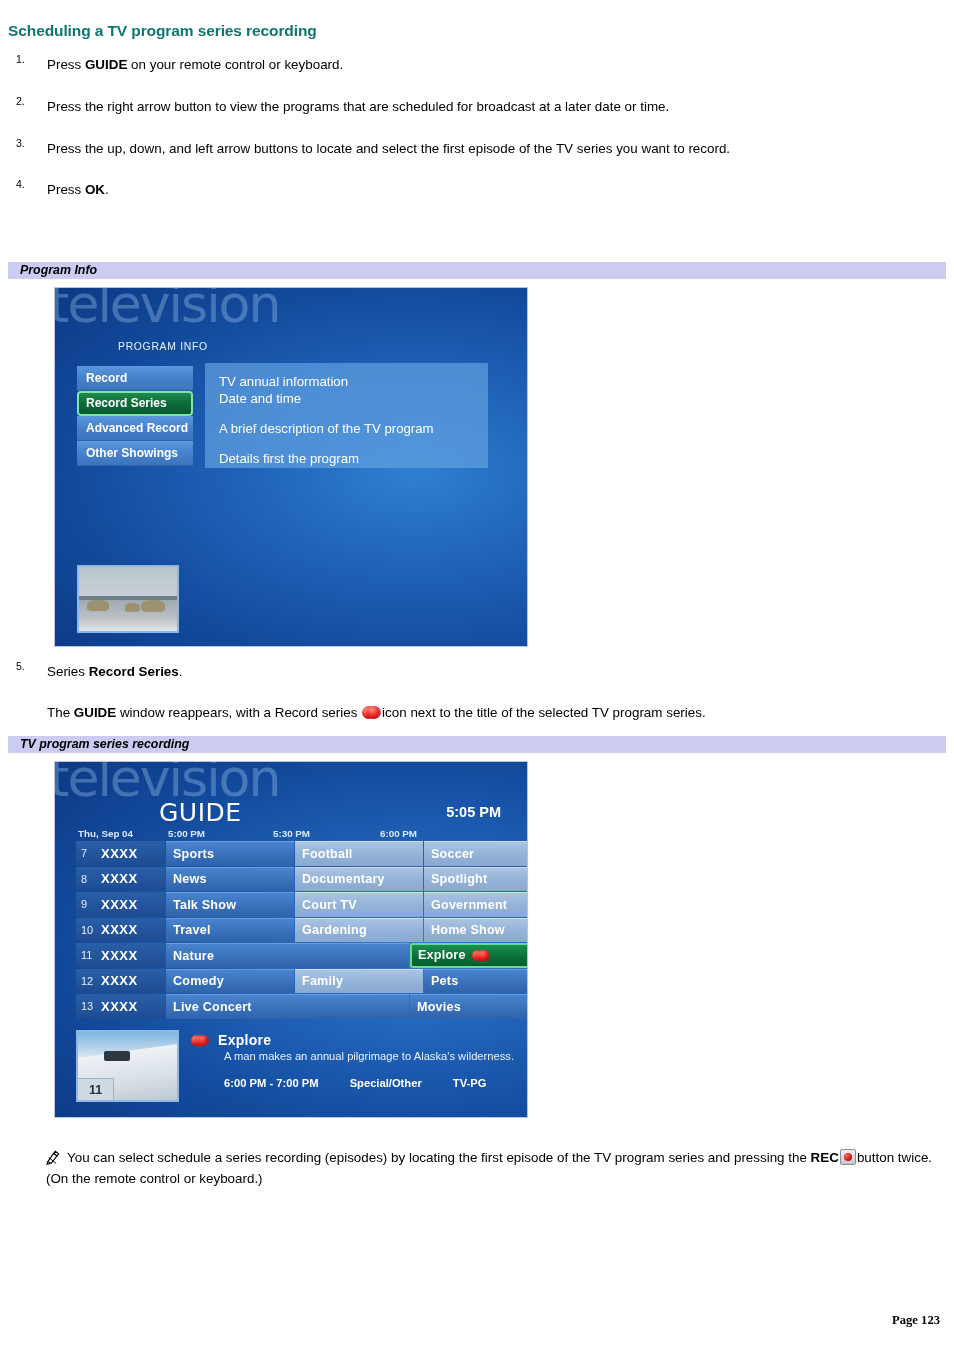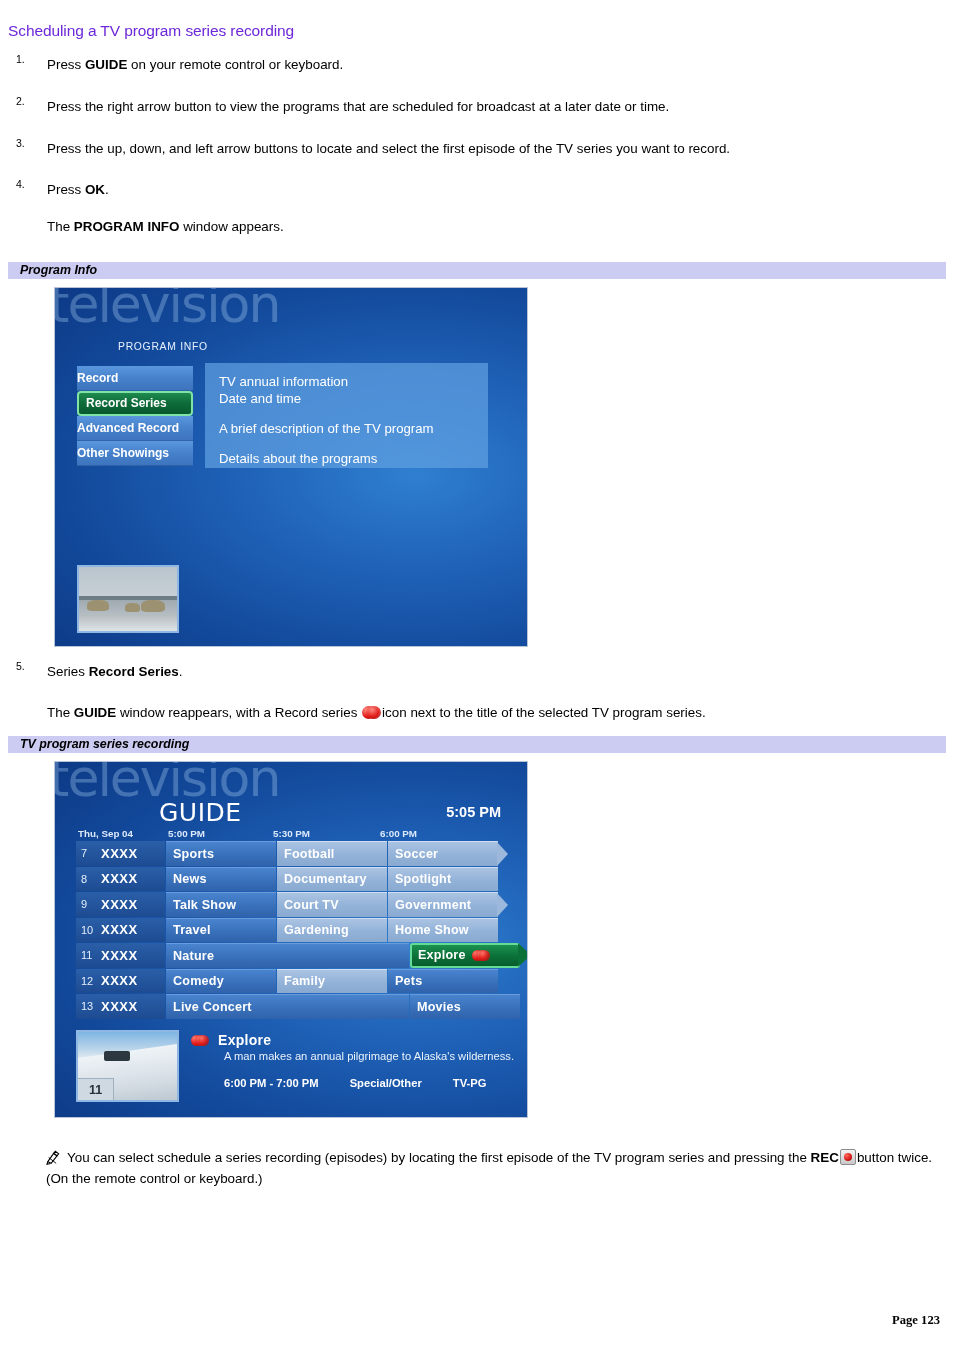"Scheduling a TV program series" .page-heading { color: #6d28d9 -> #0f766e; font-weight: normal -> bold }
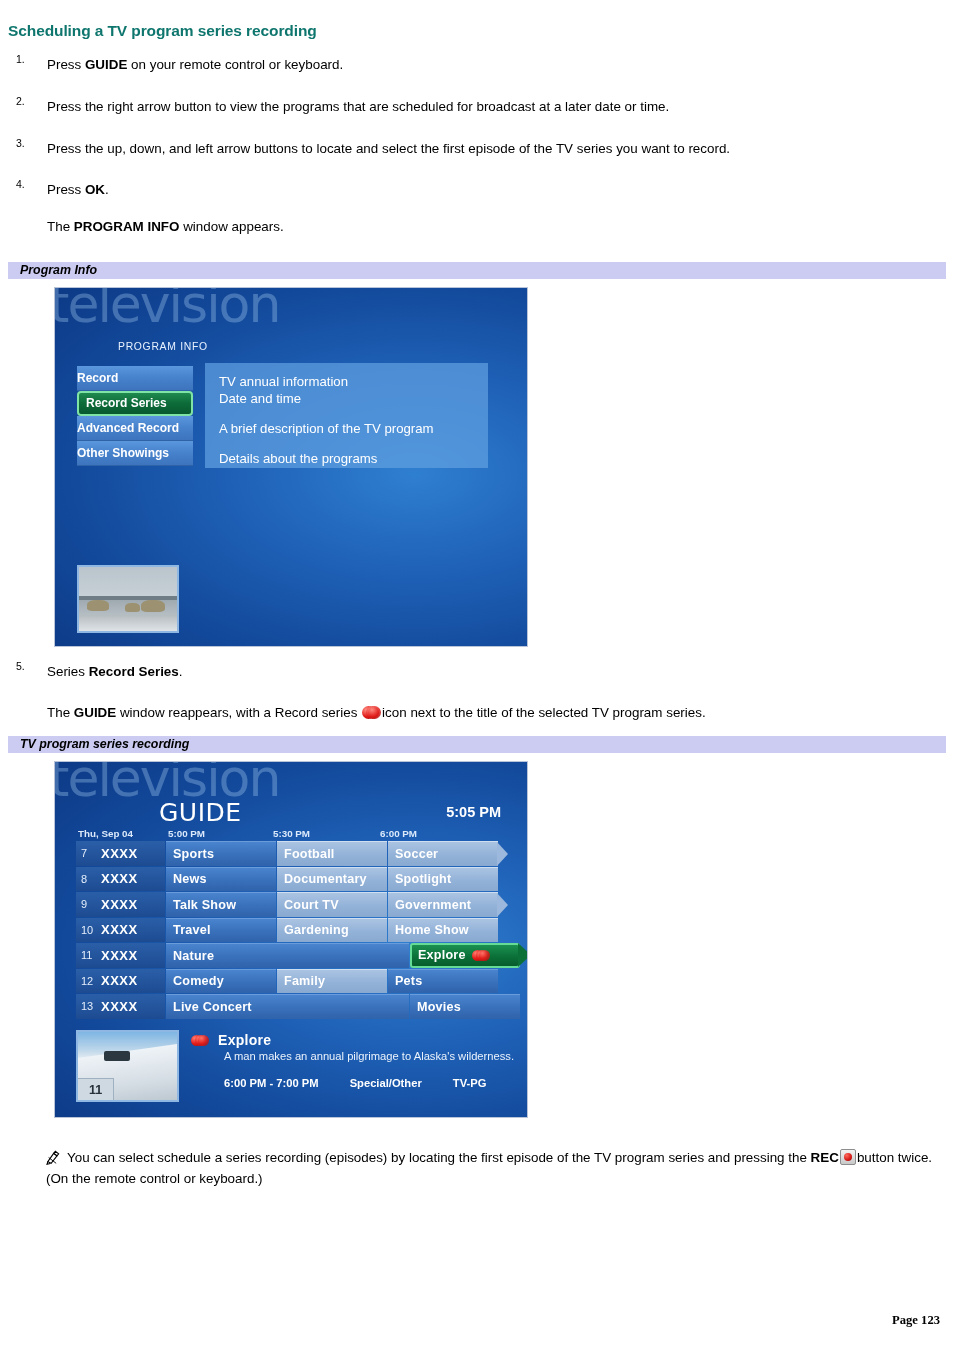"The PROGRAM INFO window appears." div.sub-para { html: <div><span>The </span><b>PROGRAM INFO</b><span> window appears.</span></div> -> none }
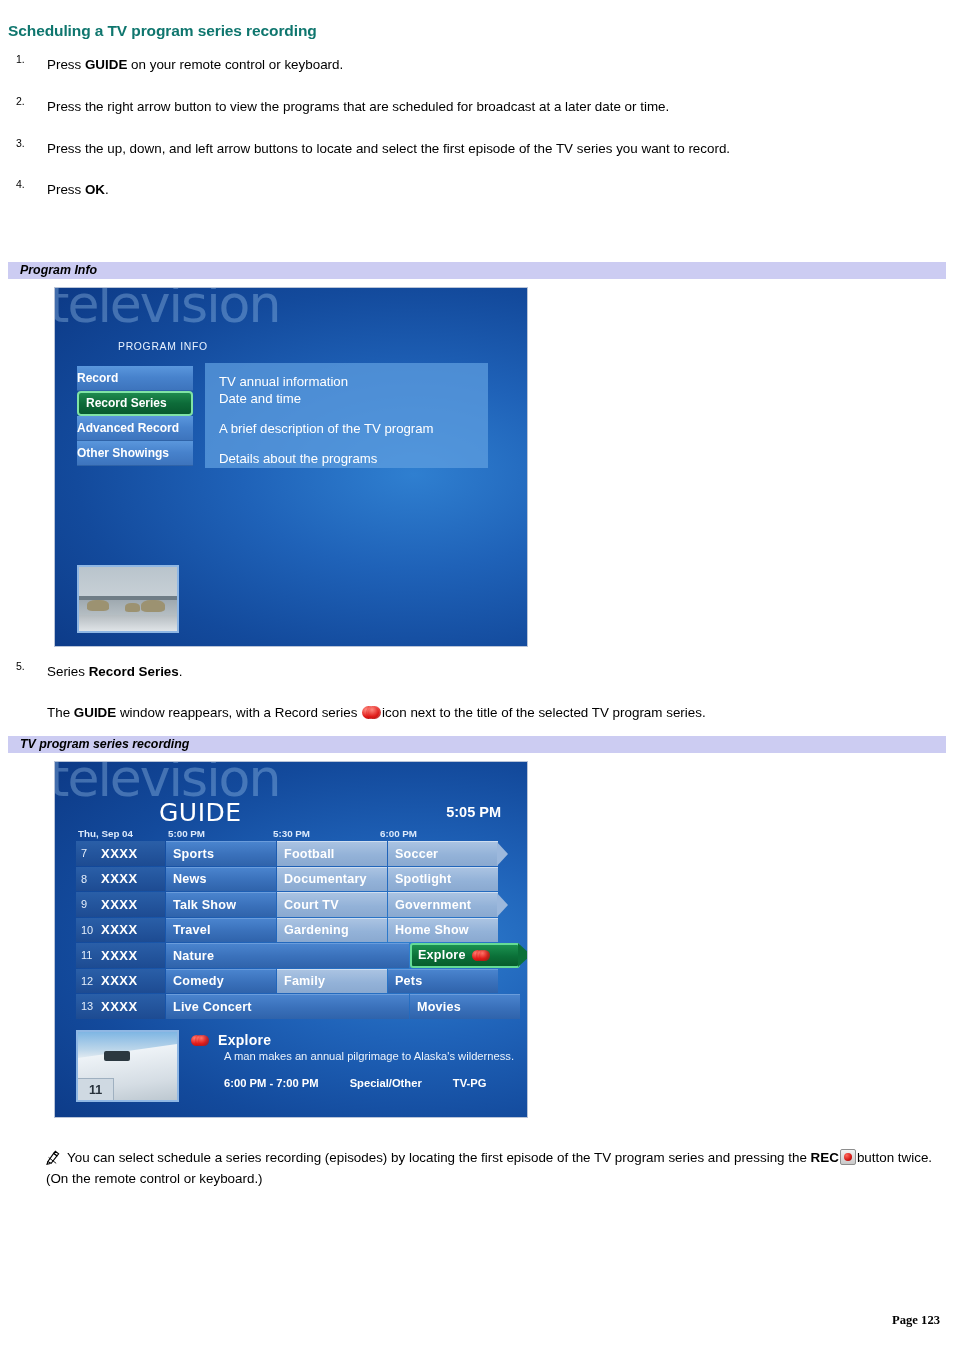"Record" .pi-menu-item { padding-left: none -> 9px }
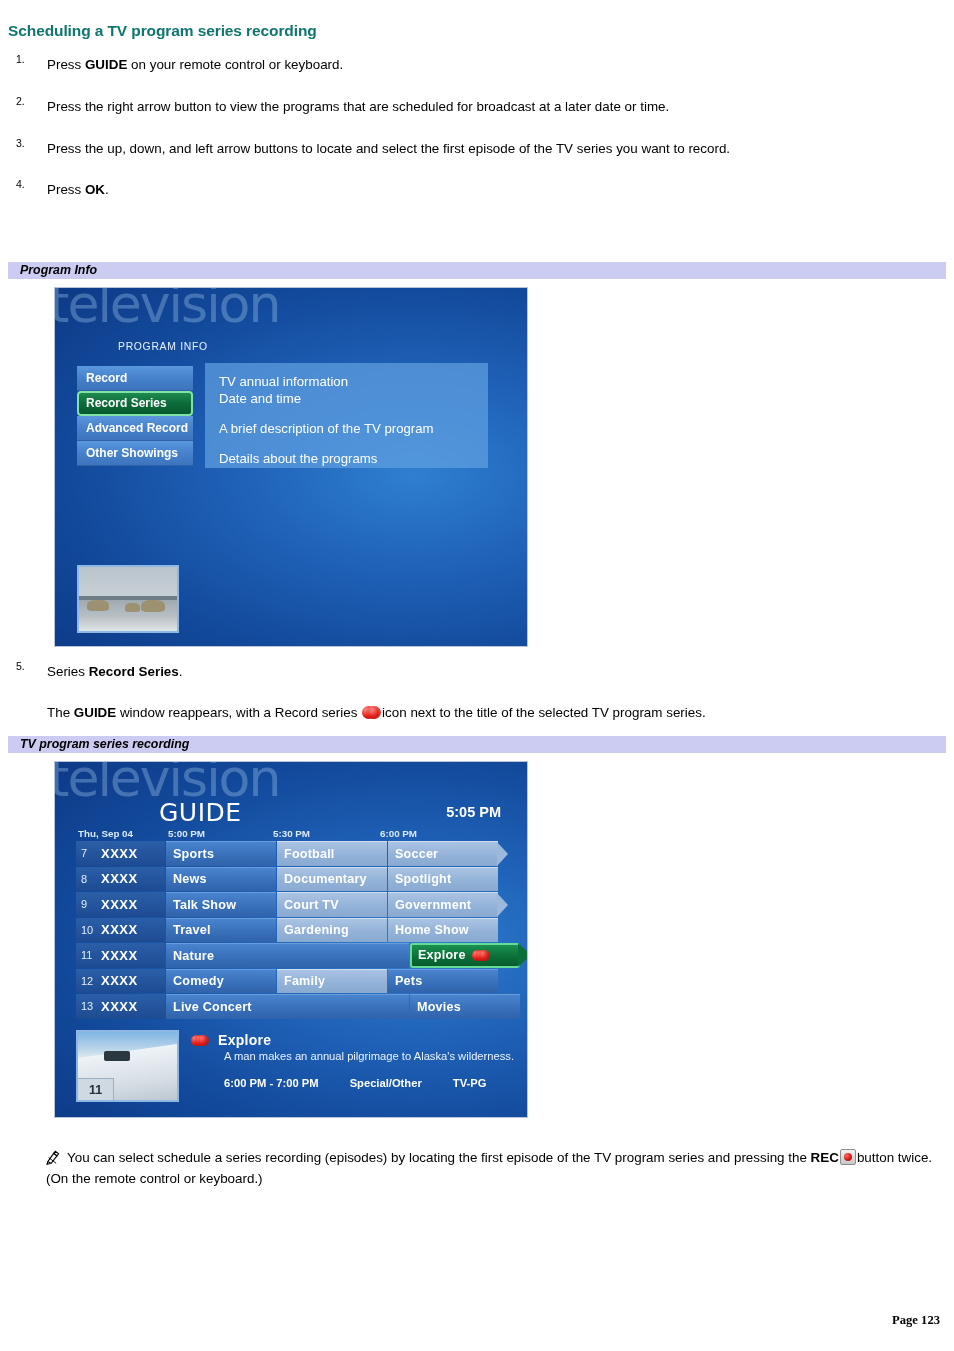"Details about the programs" div.pi-detail-line { text: about the programs -> first the program }
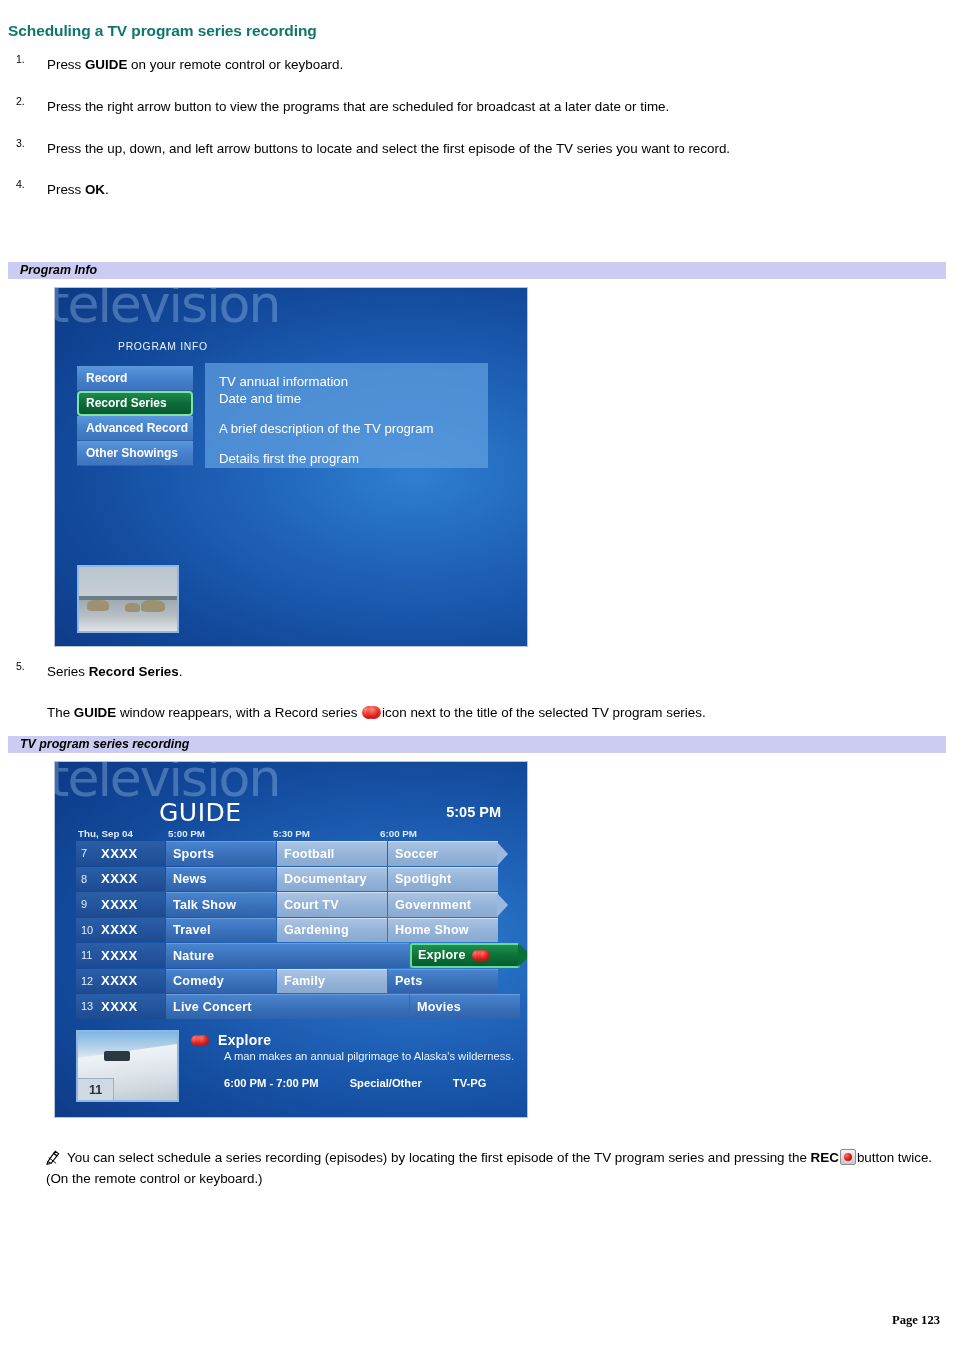"Sports" .g-cell.w1 { width: 110px -> 128px }
